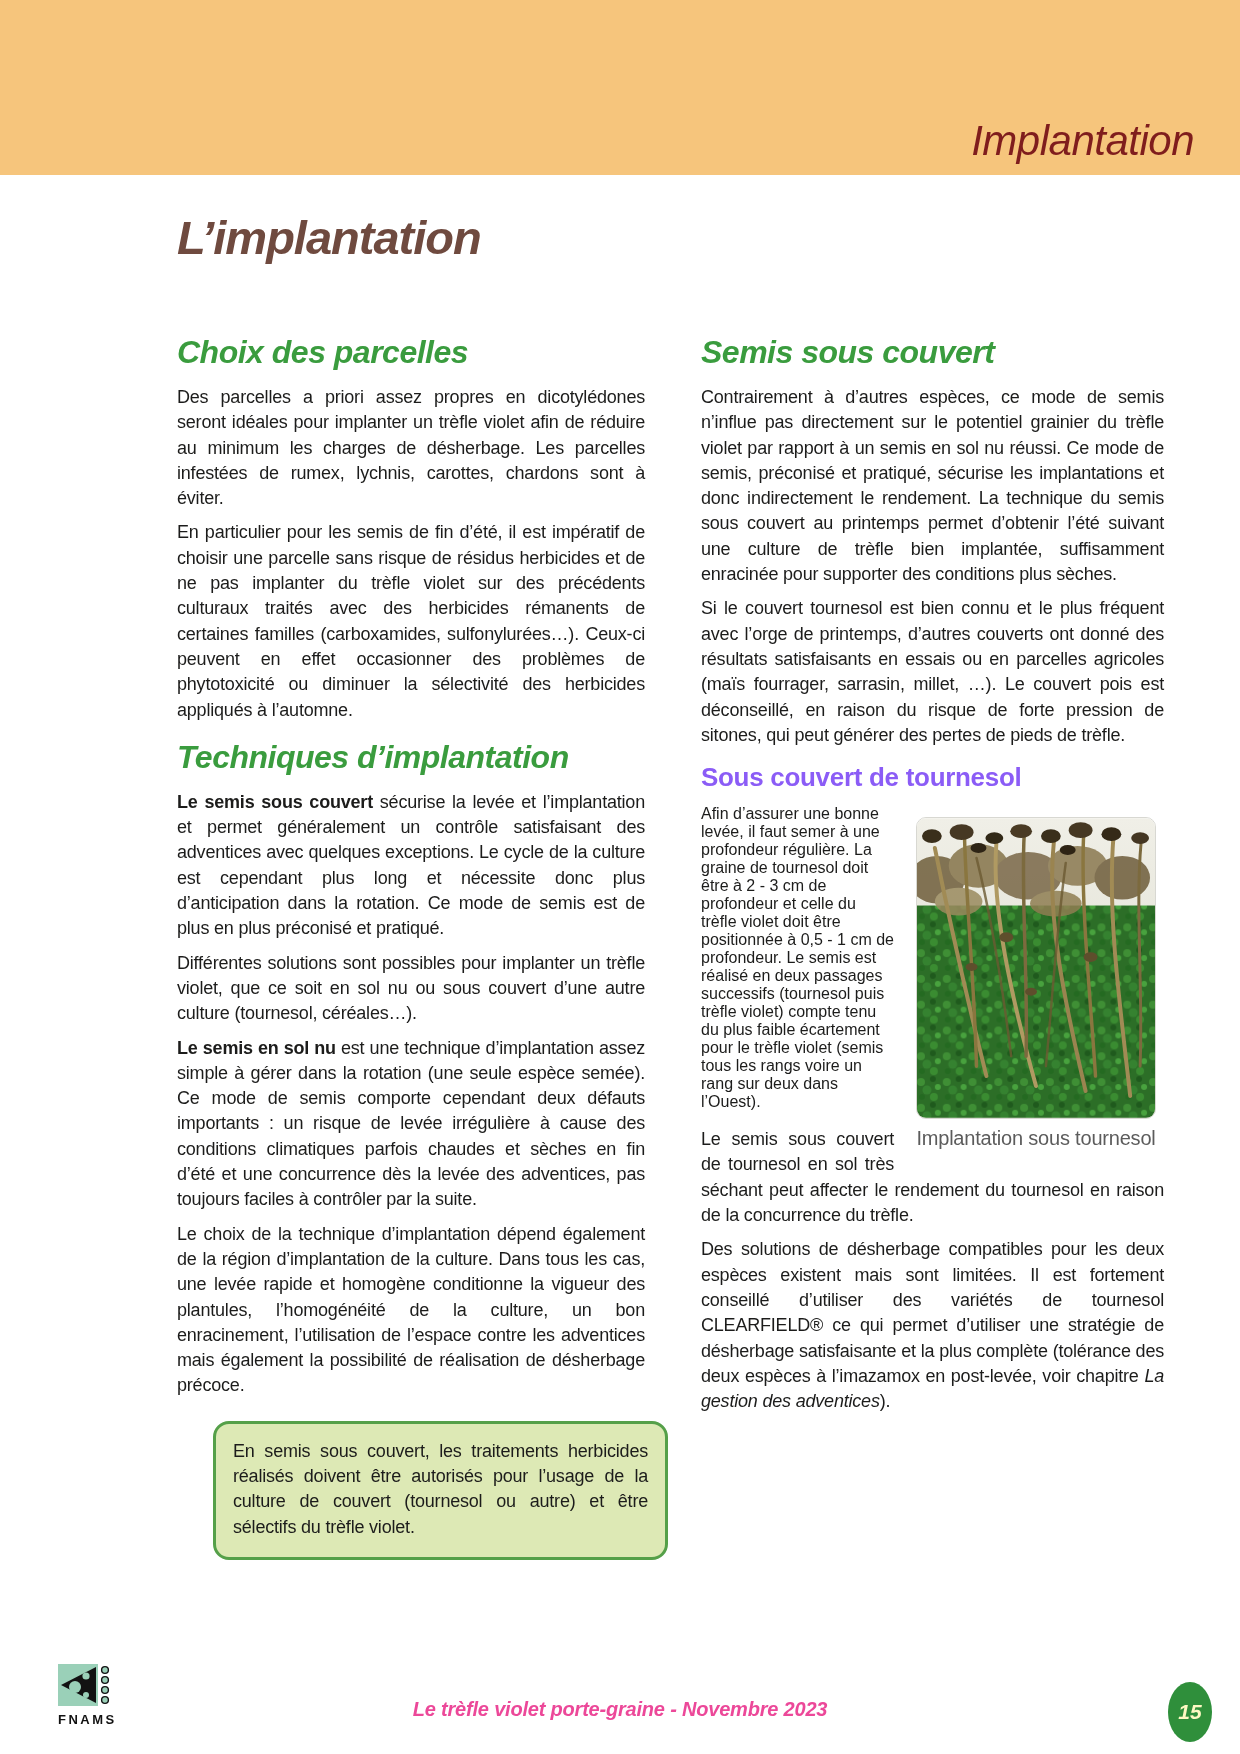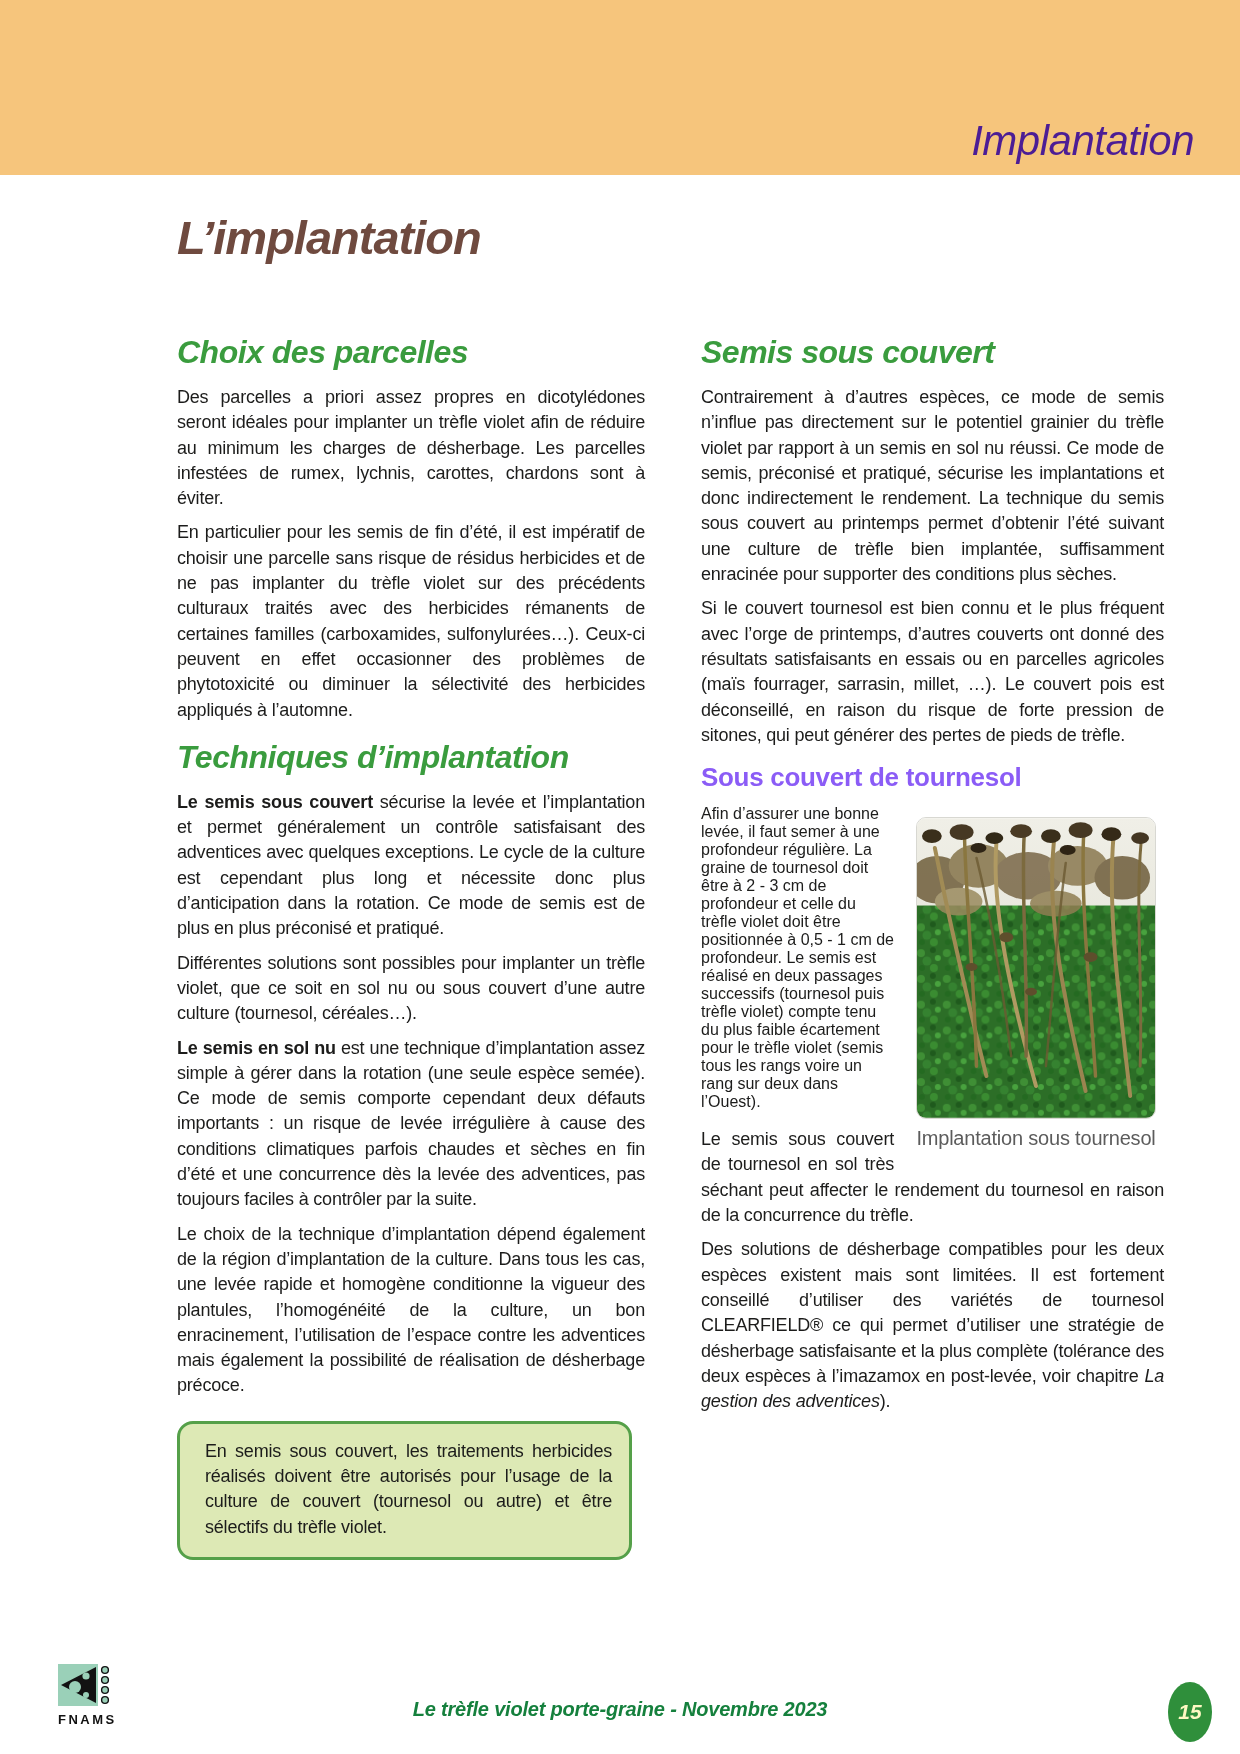"Implantation" .banner-label { color: #4c1d95 -> #7f1d1d }
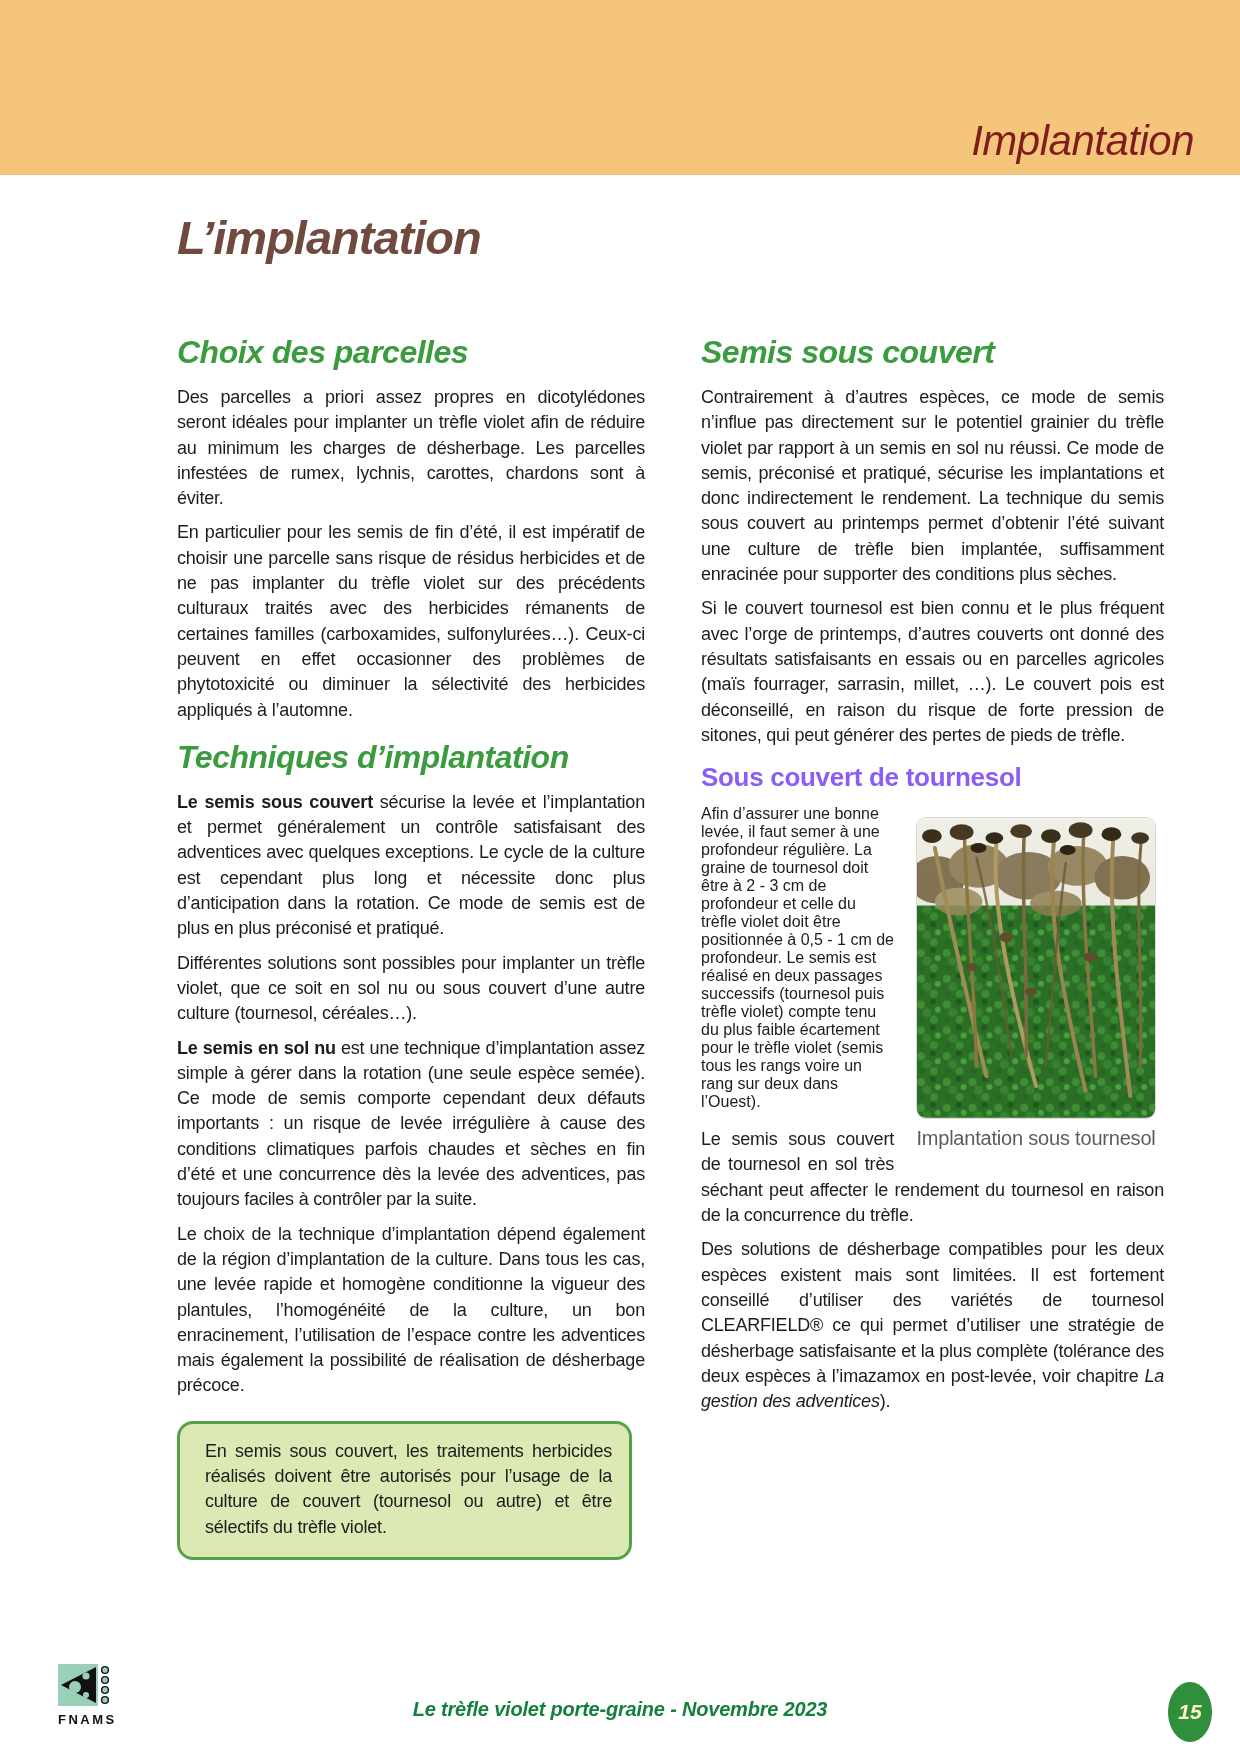"En semis sous couvert, les" .callout { margin-left: none -> 36px; padding: 15px 17px 17px 25px -> 15px 17px 17px 17px }
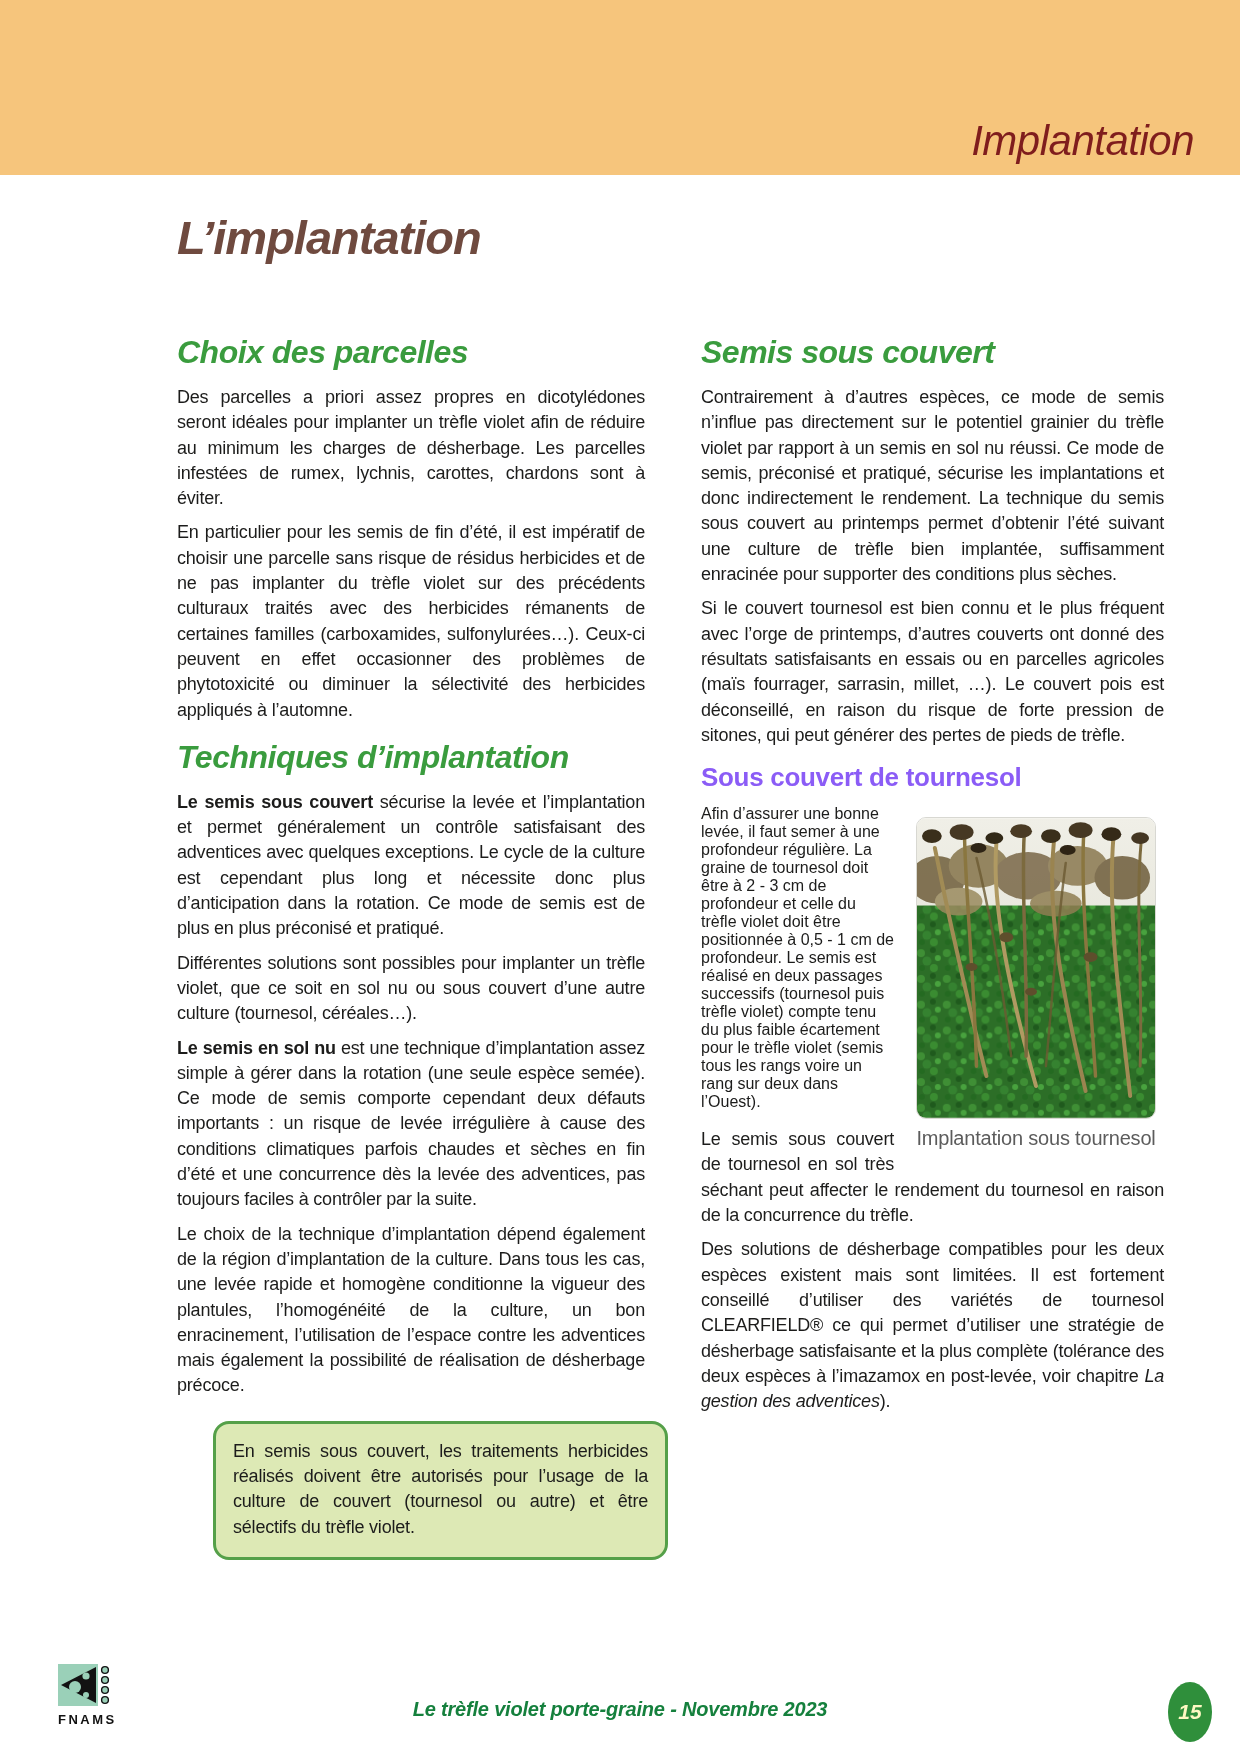"Le trèfle violet porte-graine -" .footer-credit { color: #15803d -> #ec4899 }
